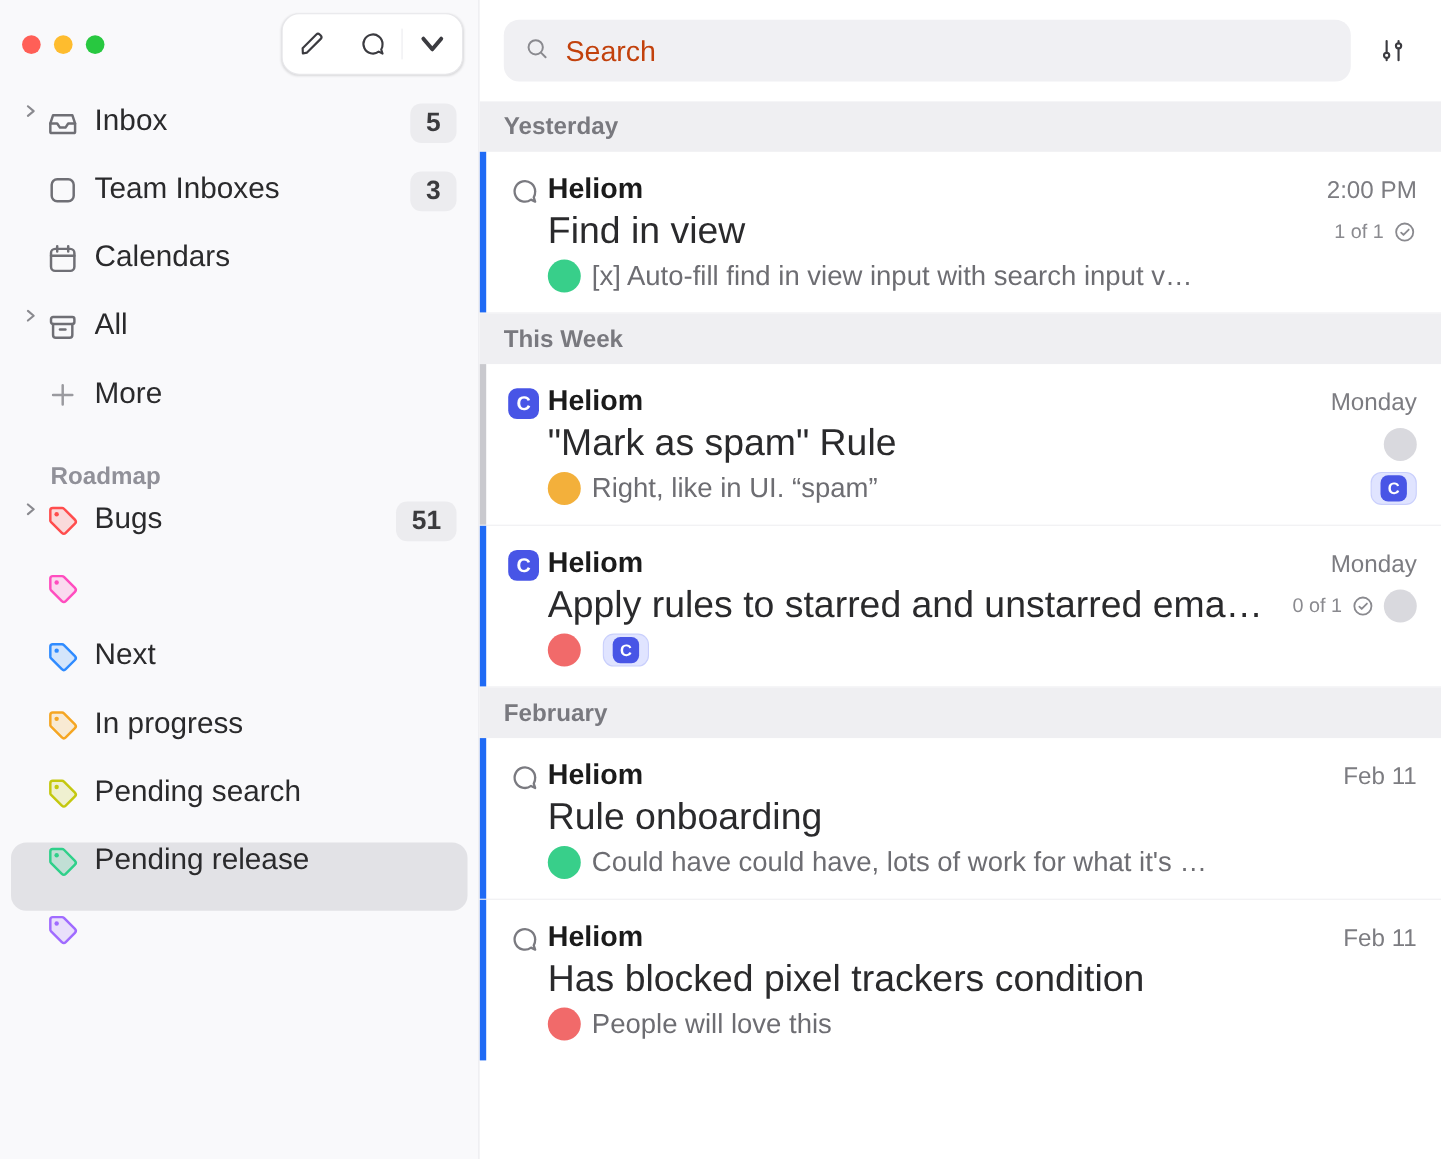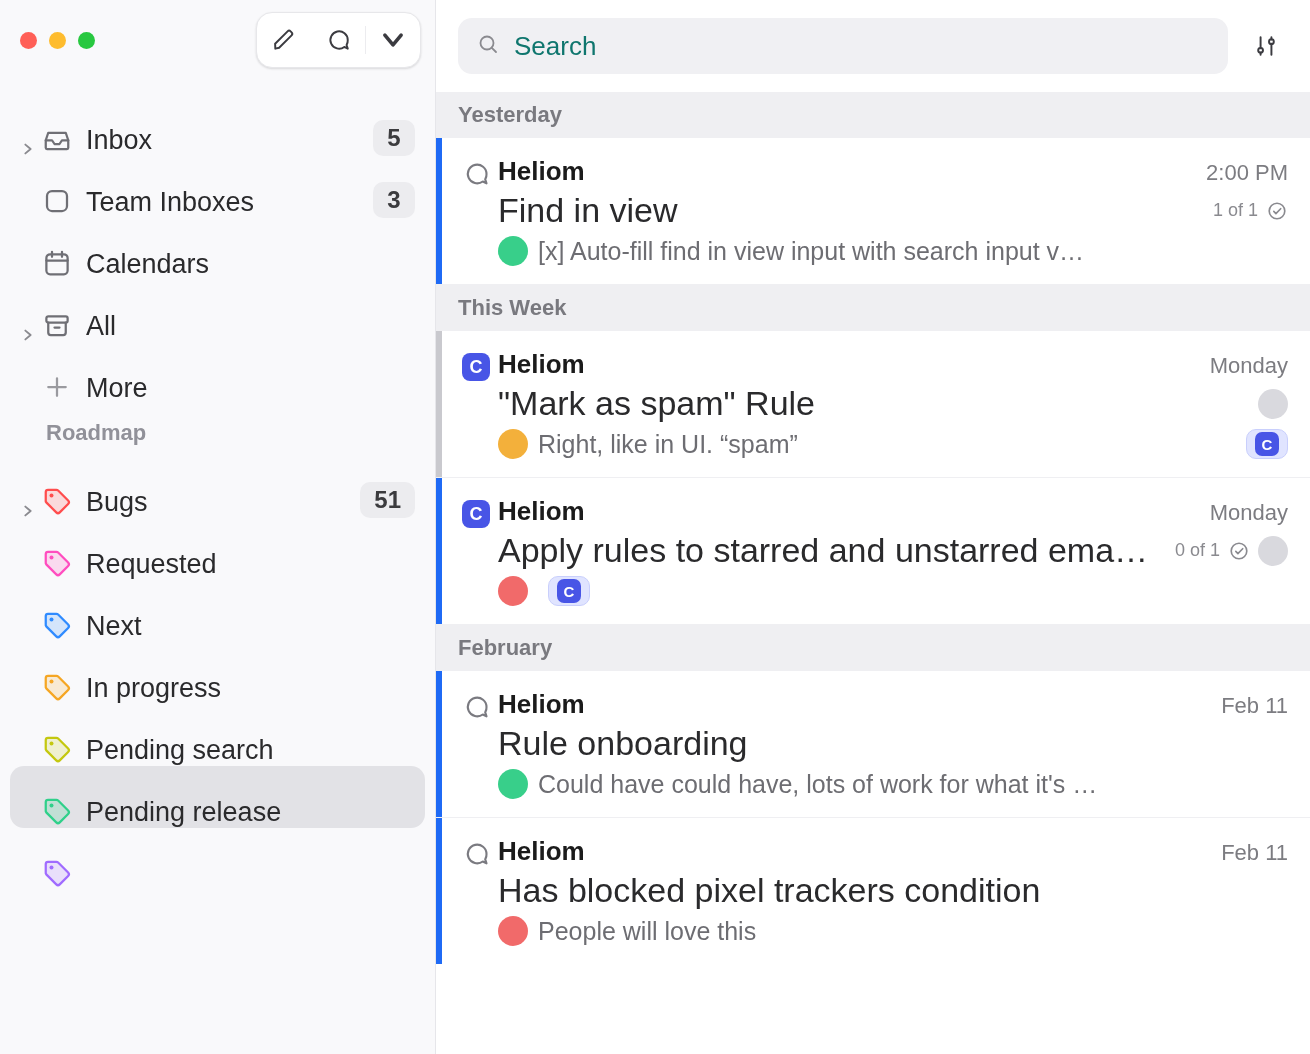"Search" .search-ph { color: #0f766e -> #c2410c }
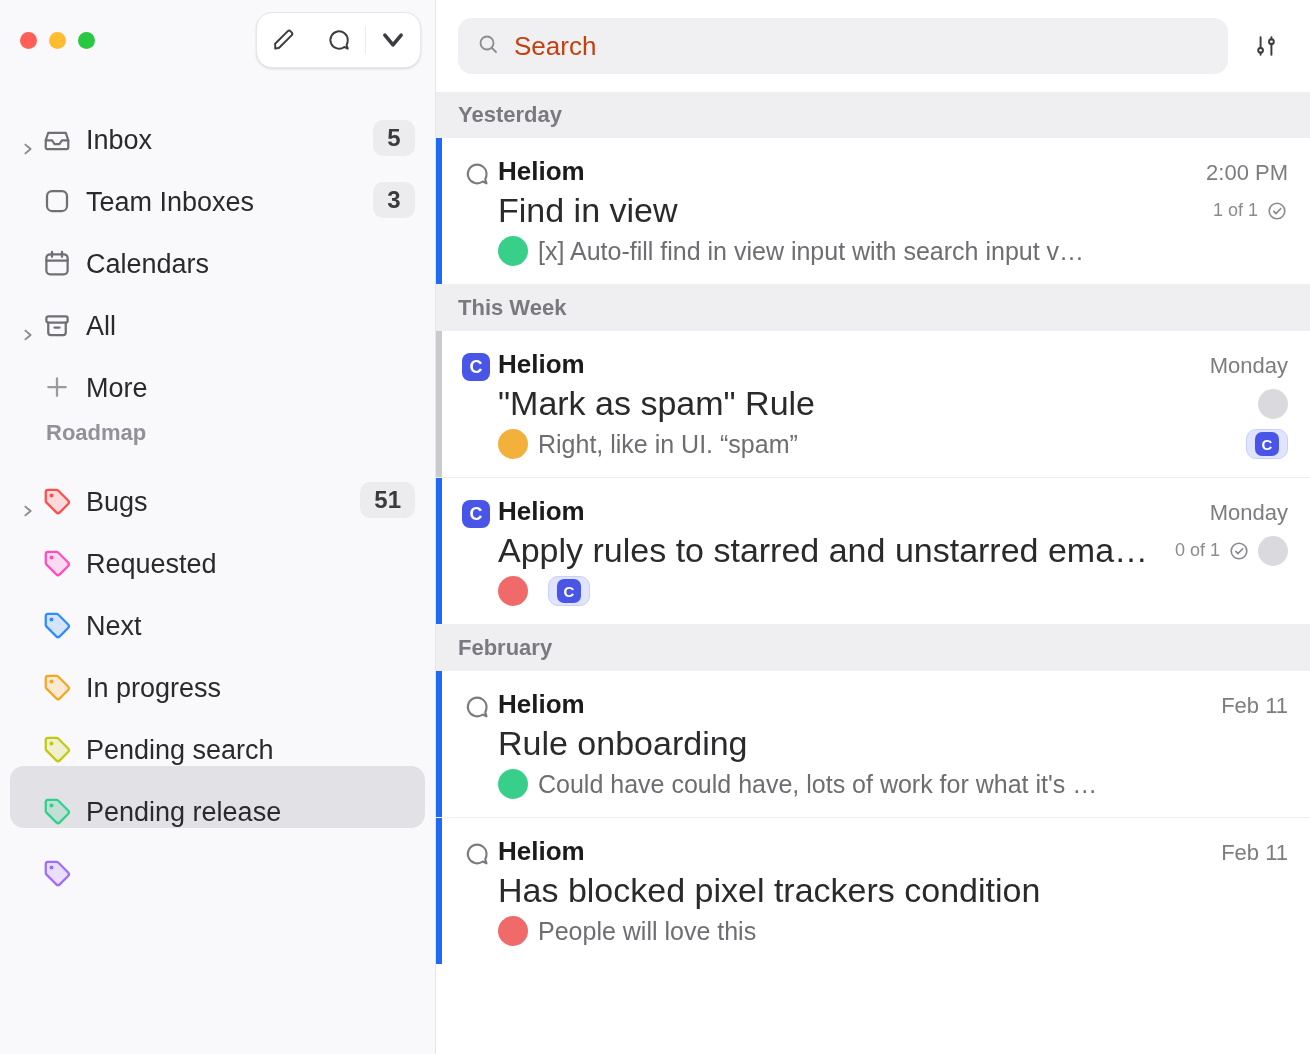"Inbox" .nav-item { align-items: flex-end -> flex-start }
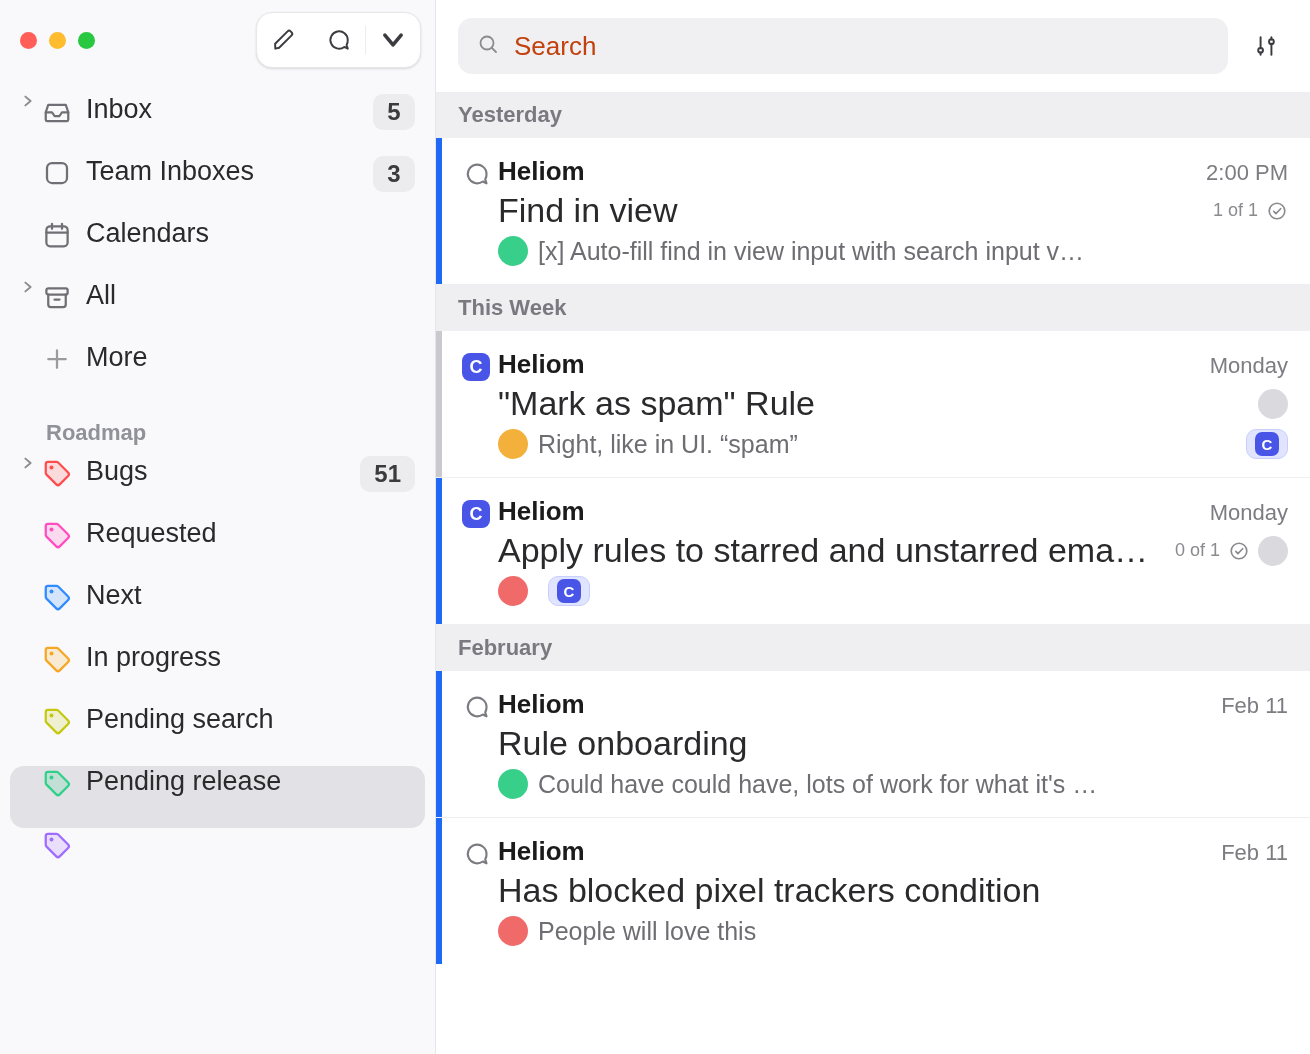"Requested" span.nlabel { html: <span>Requested</span> -> none }
